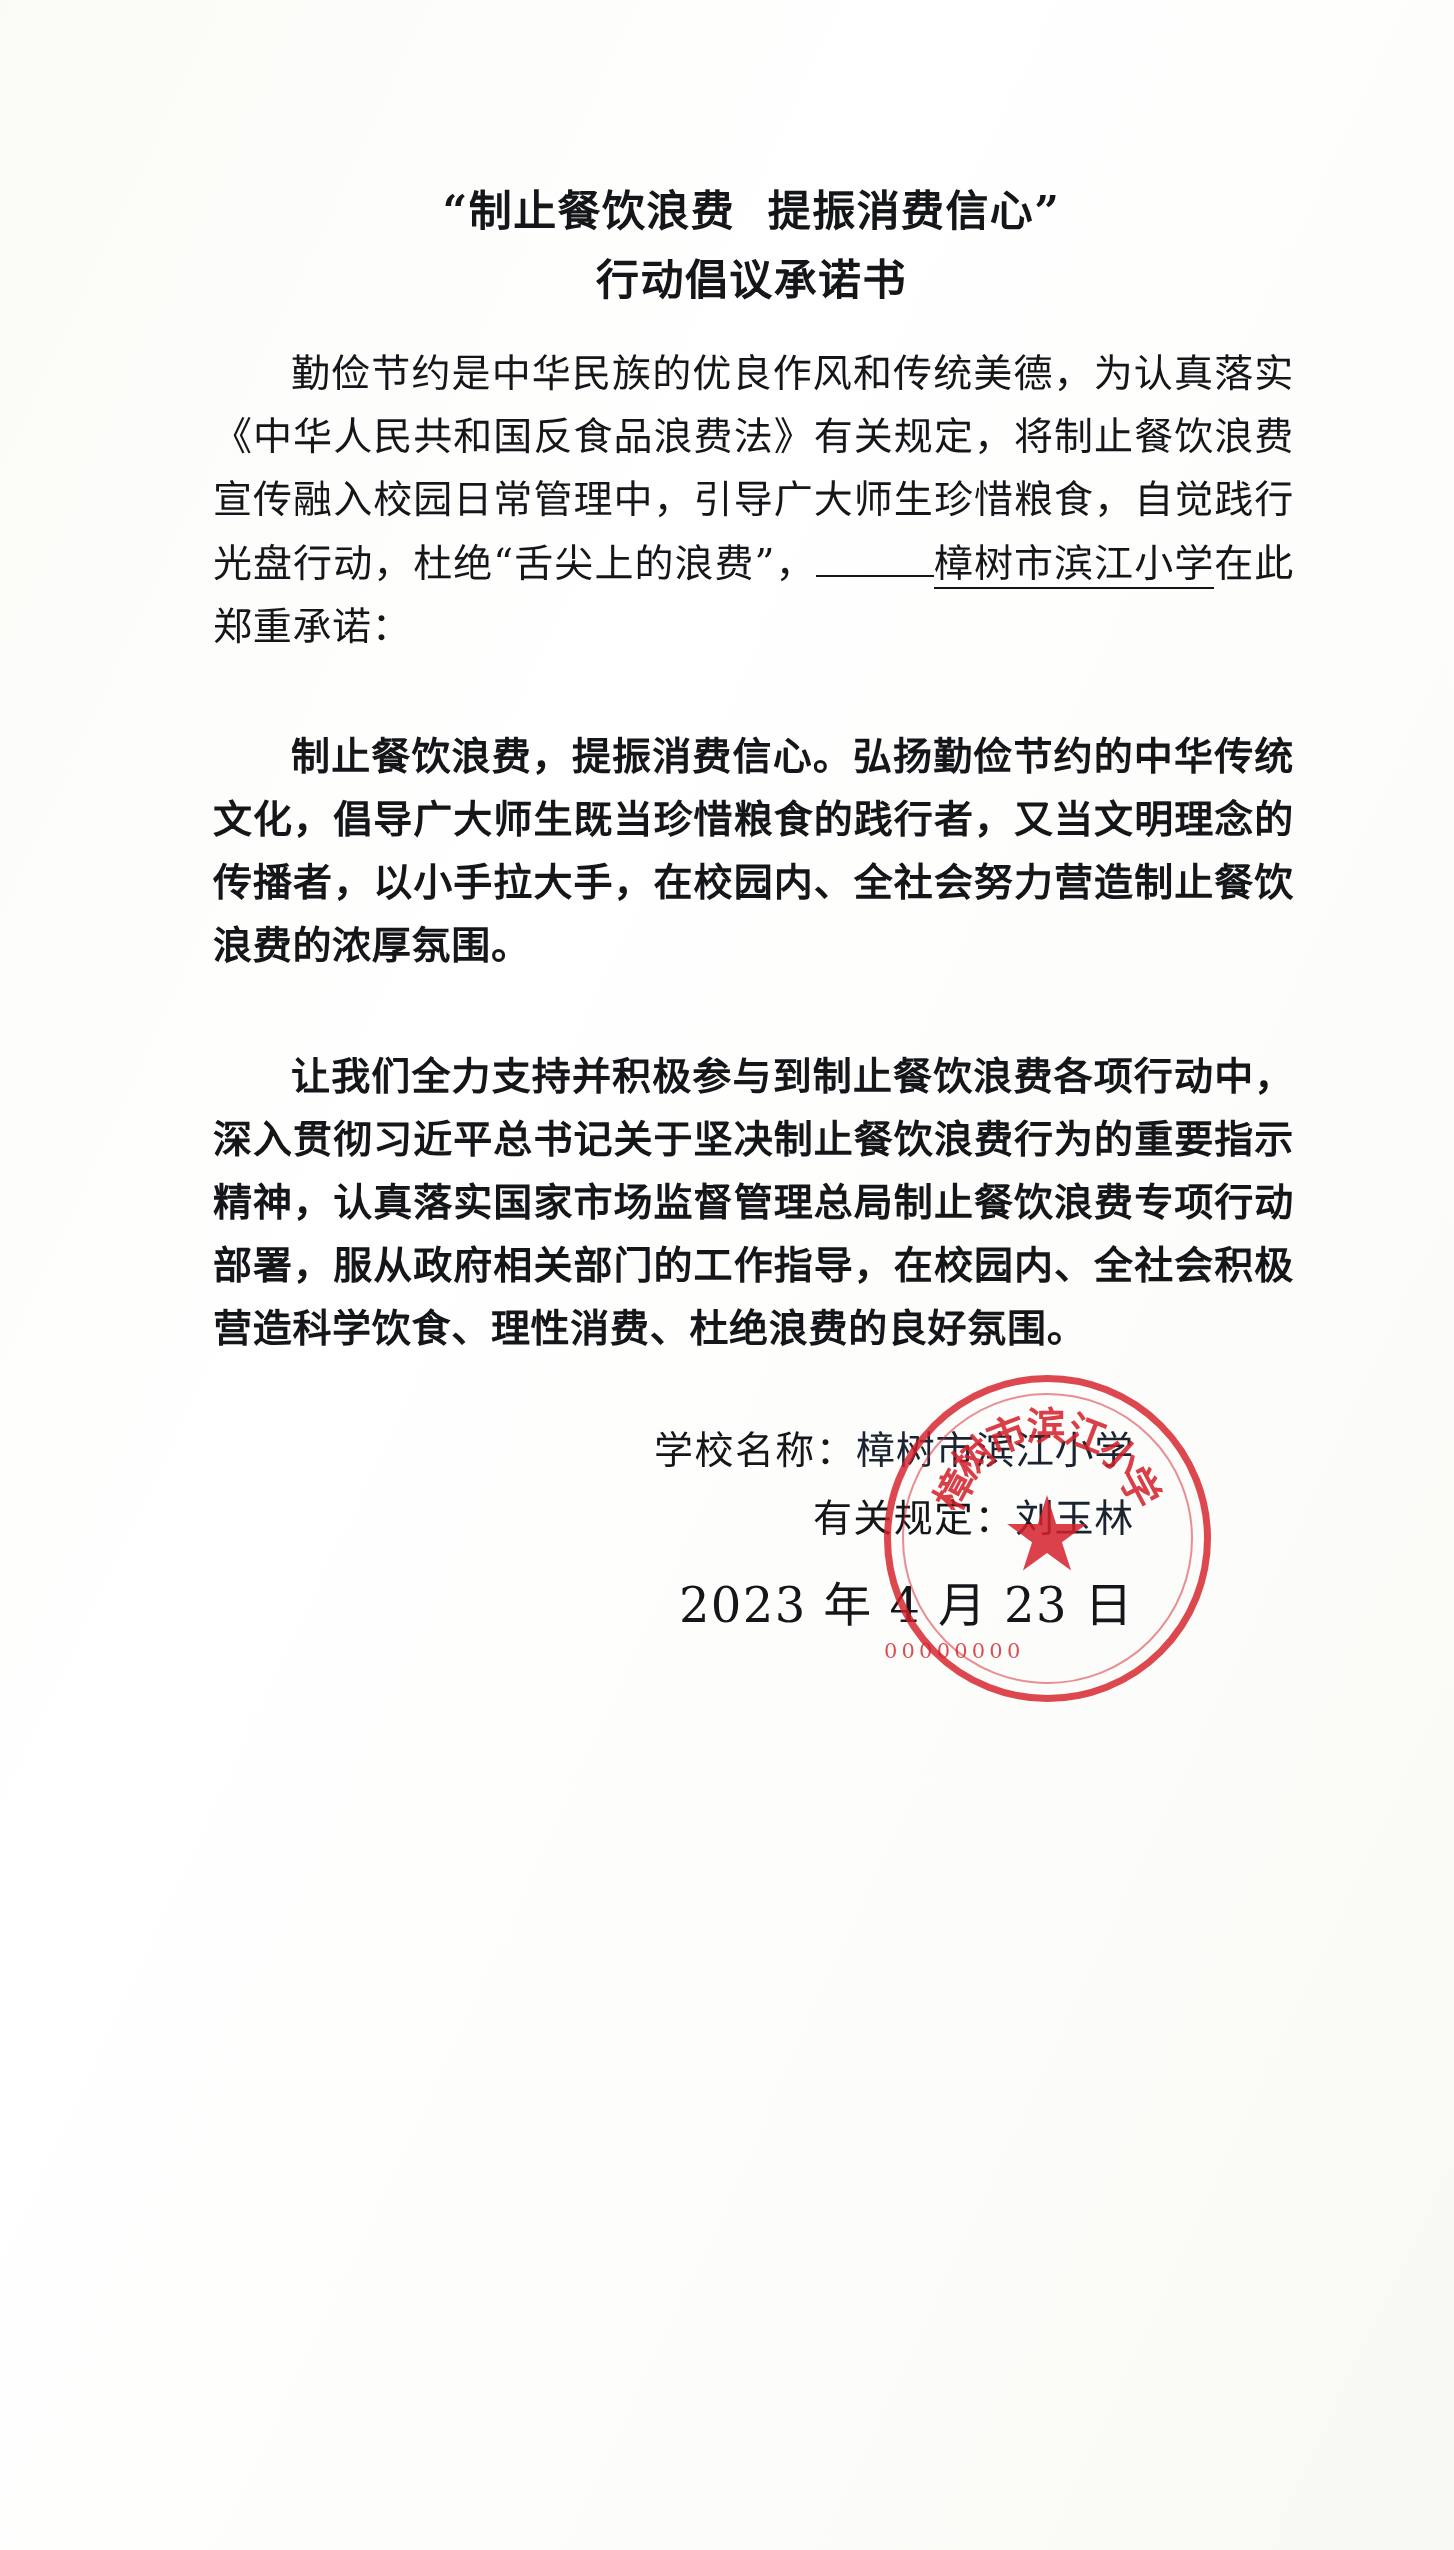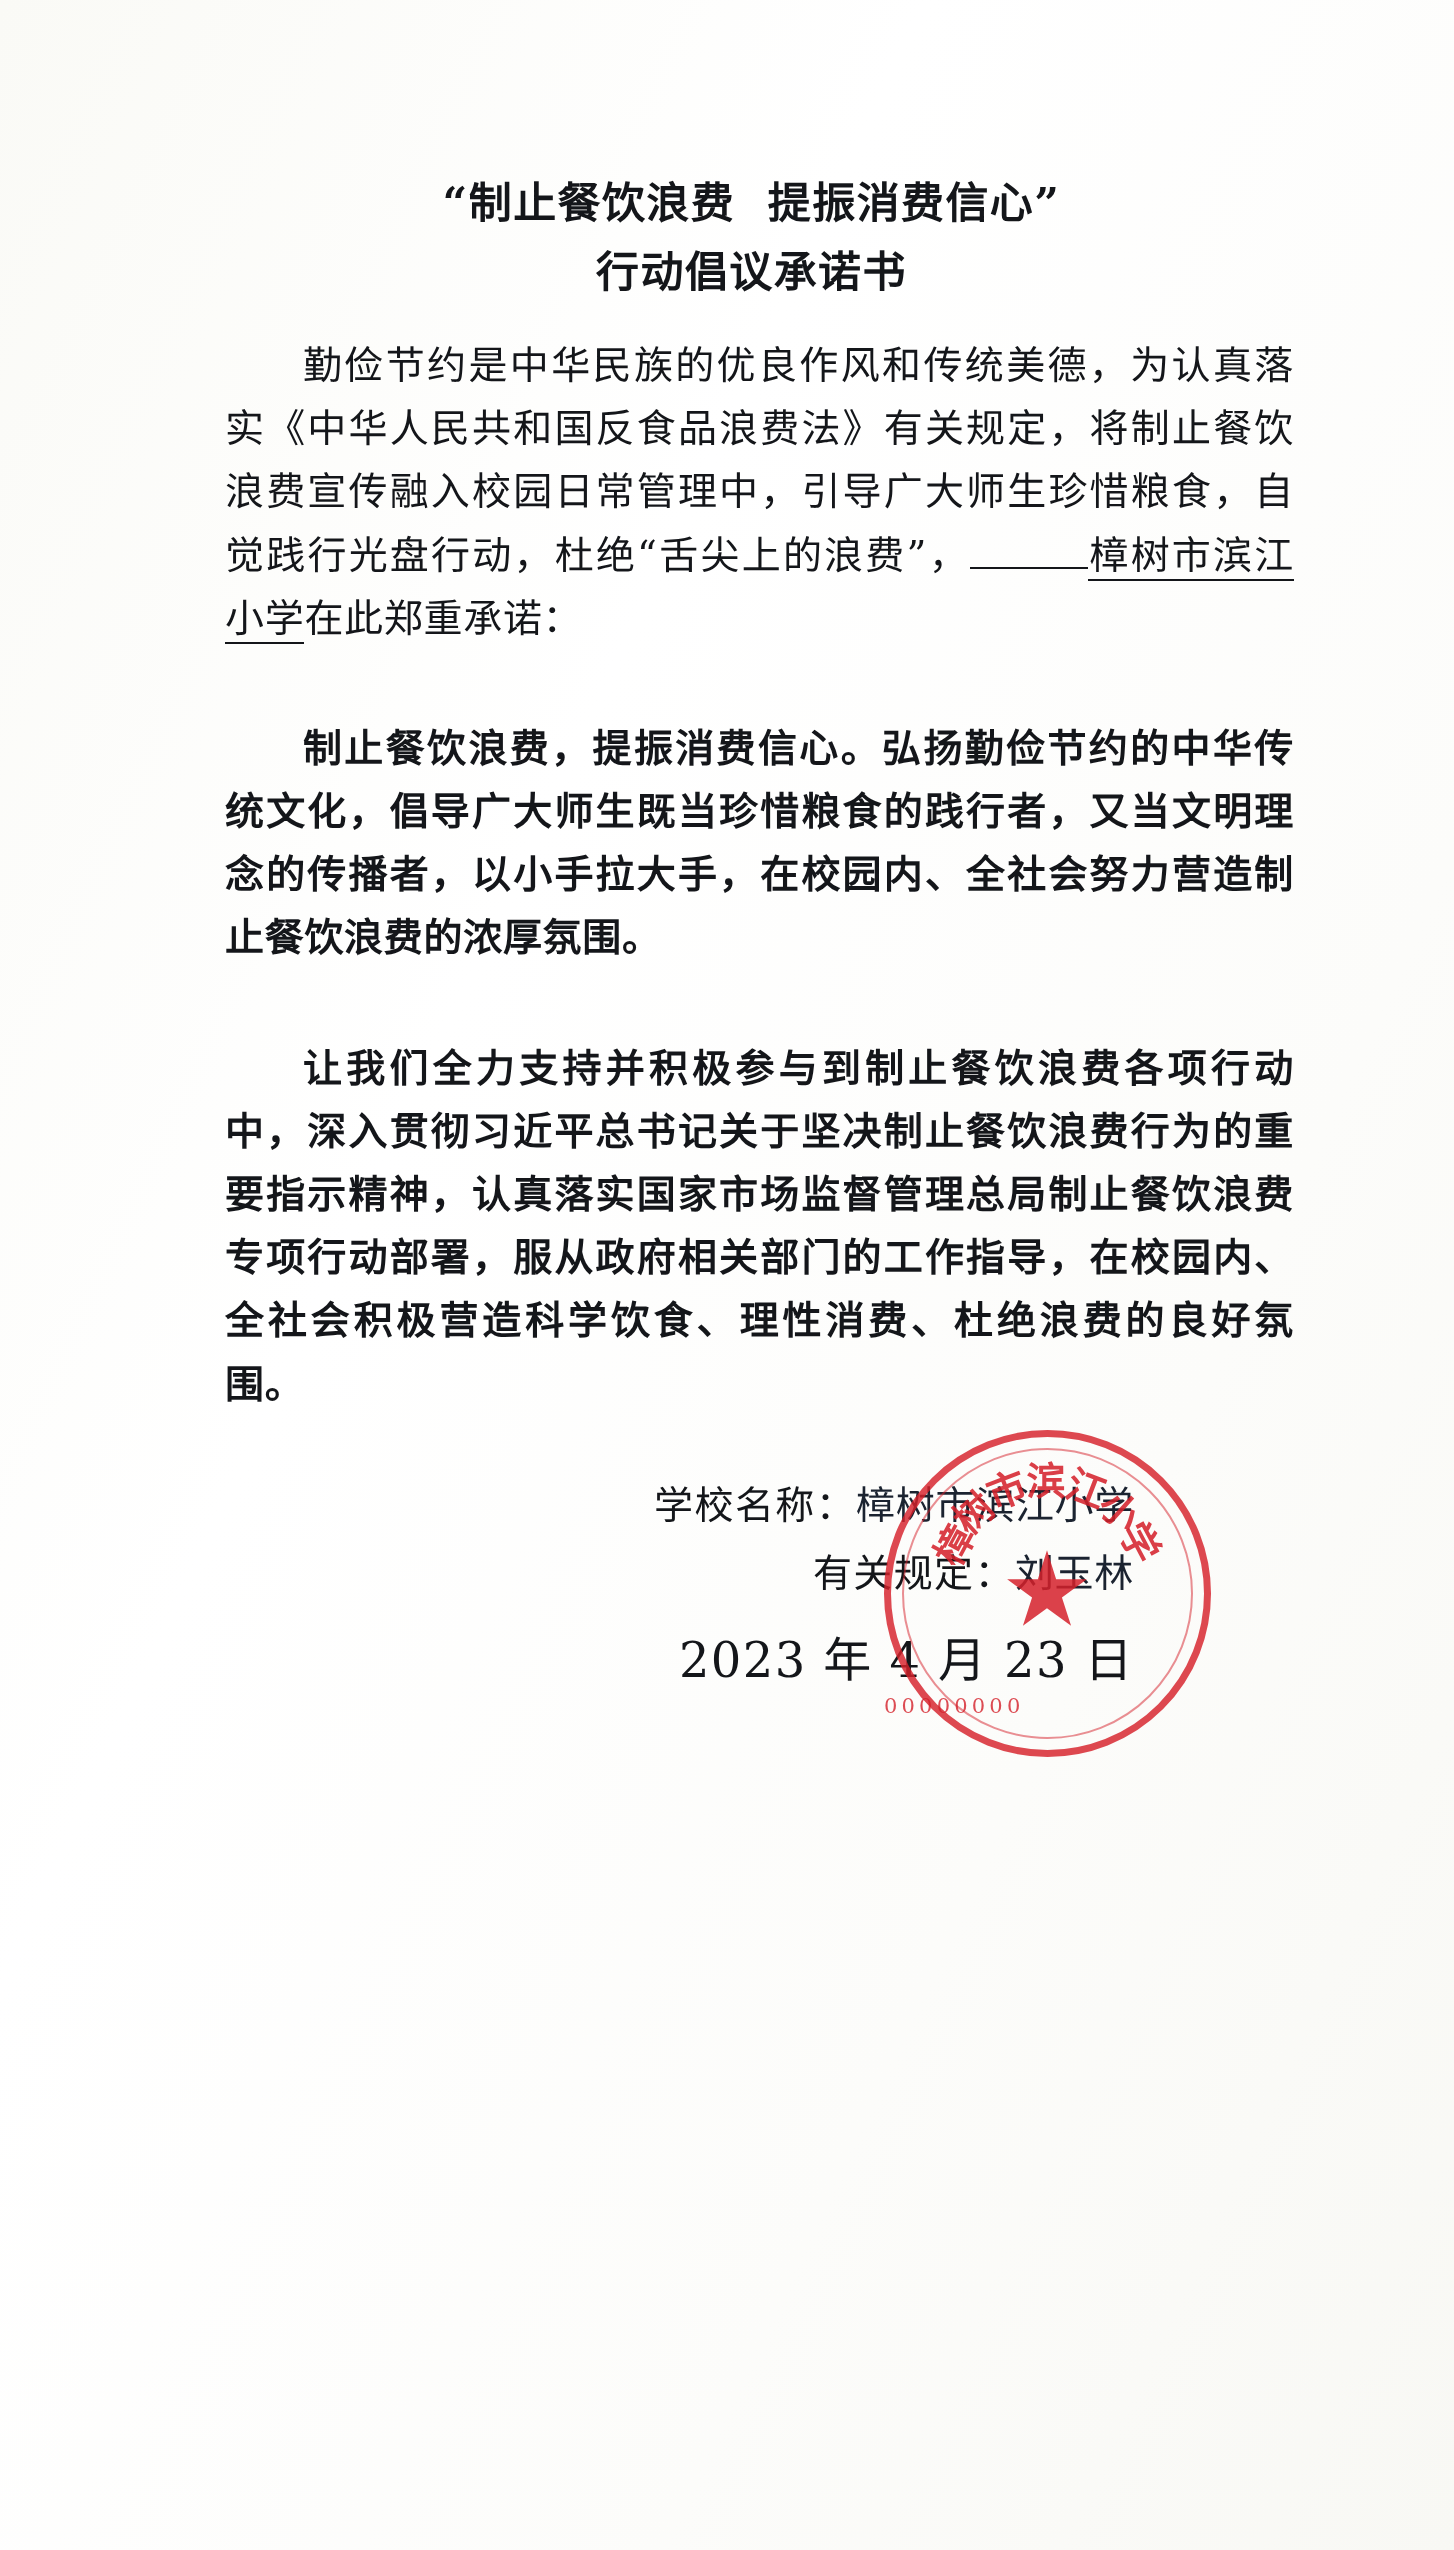"“制止餐饮浪费 提振消费信心”" .doc { top: 174px -> 182px }
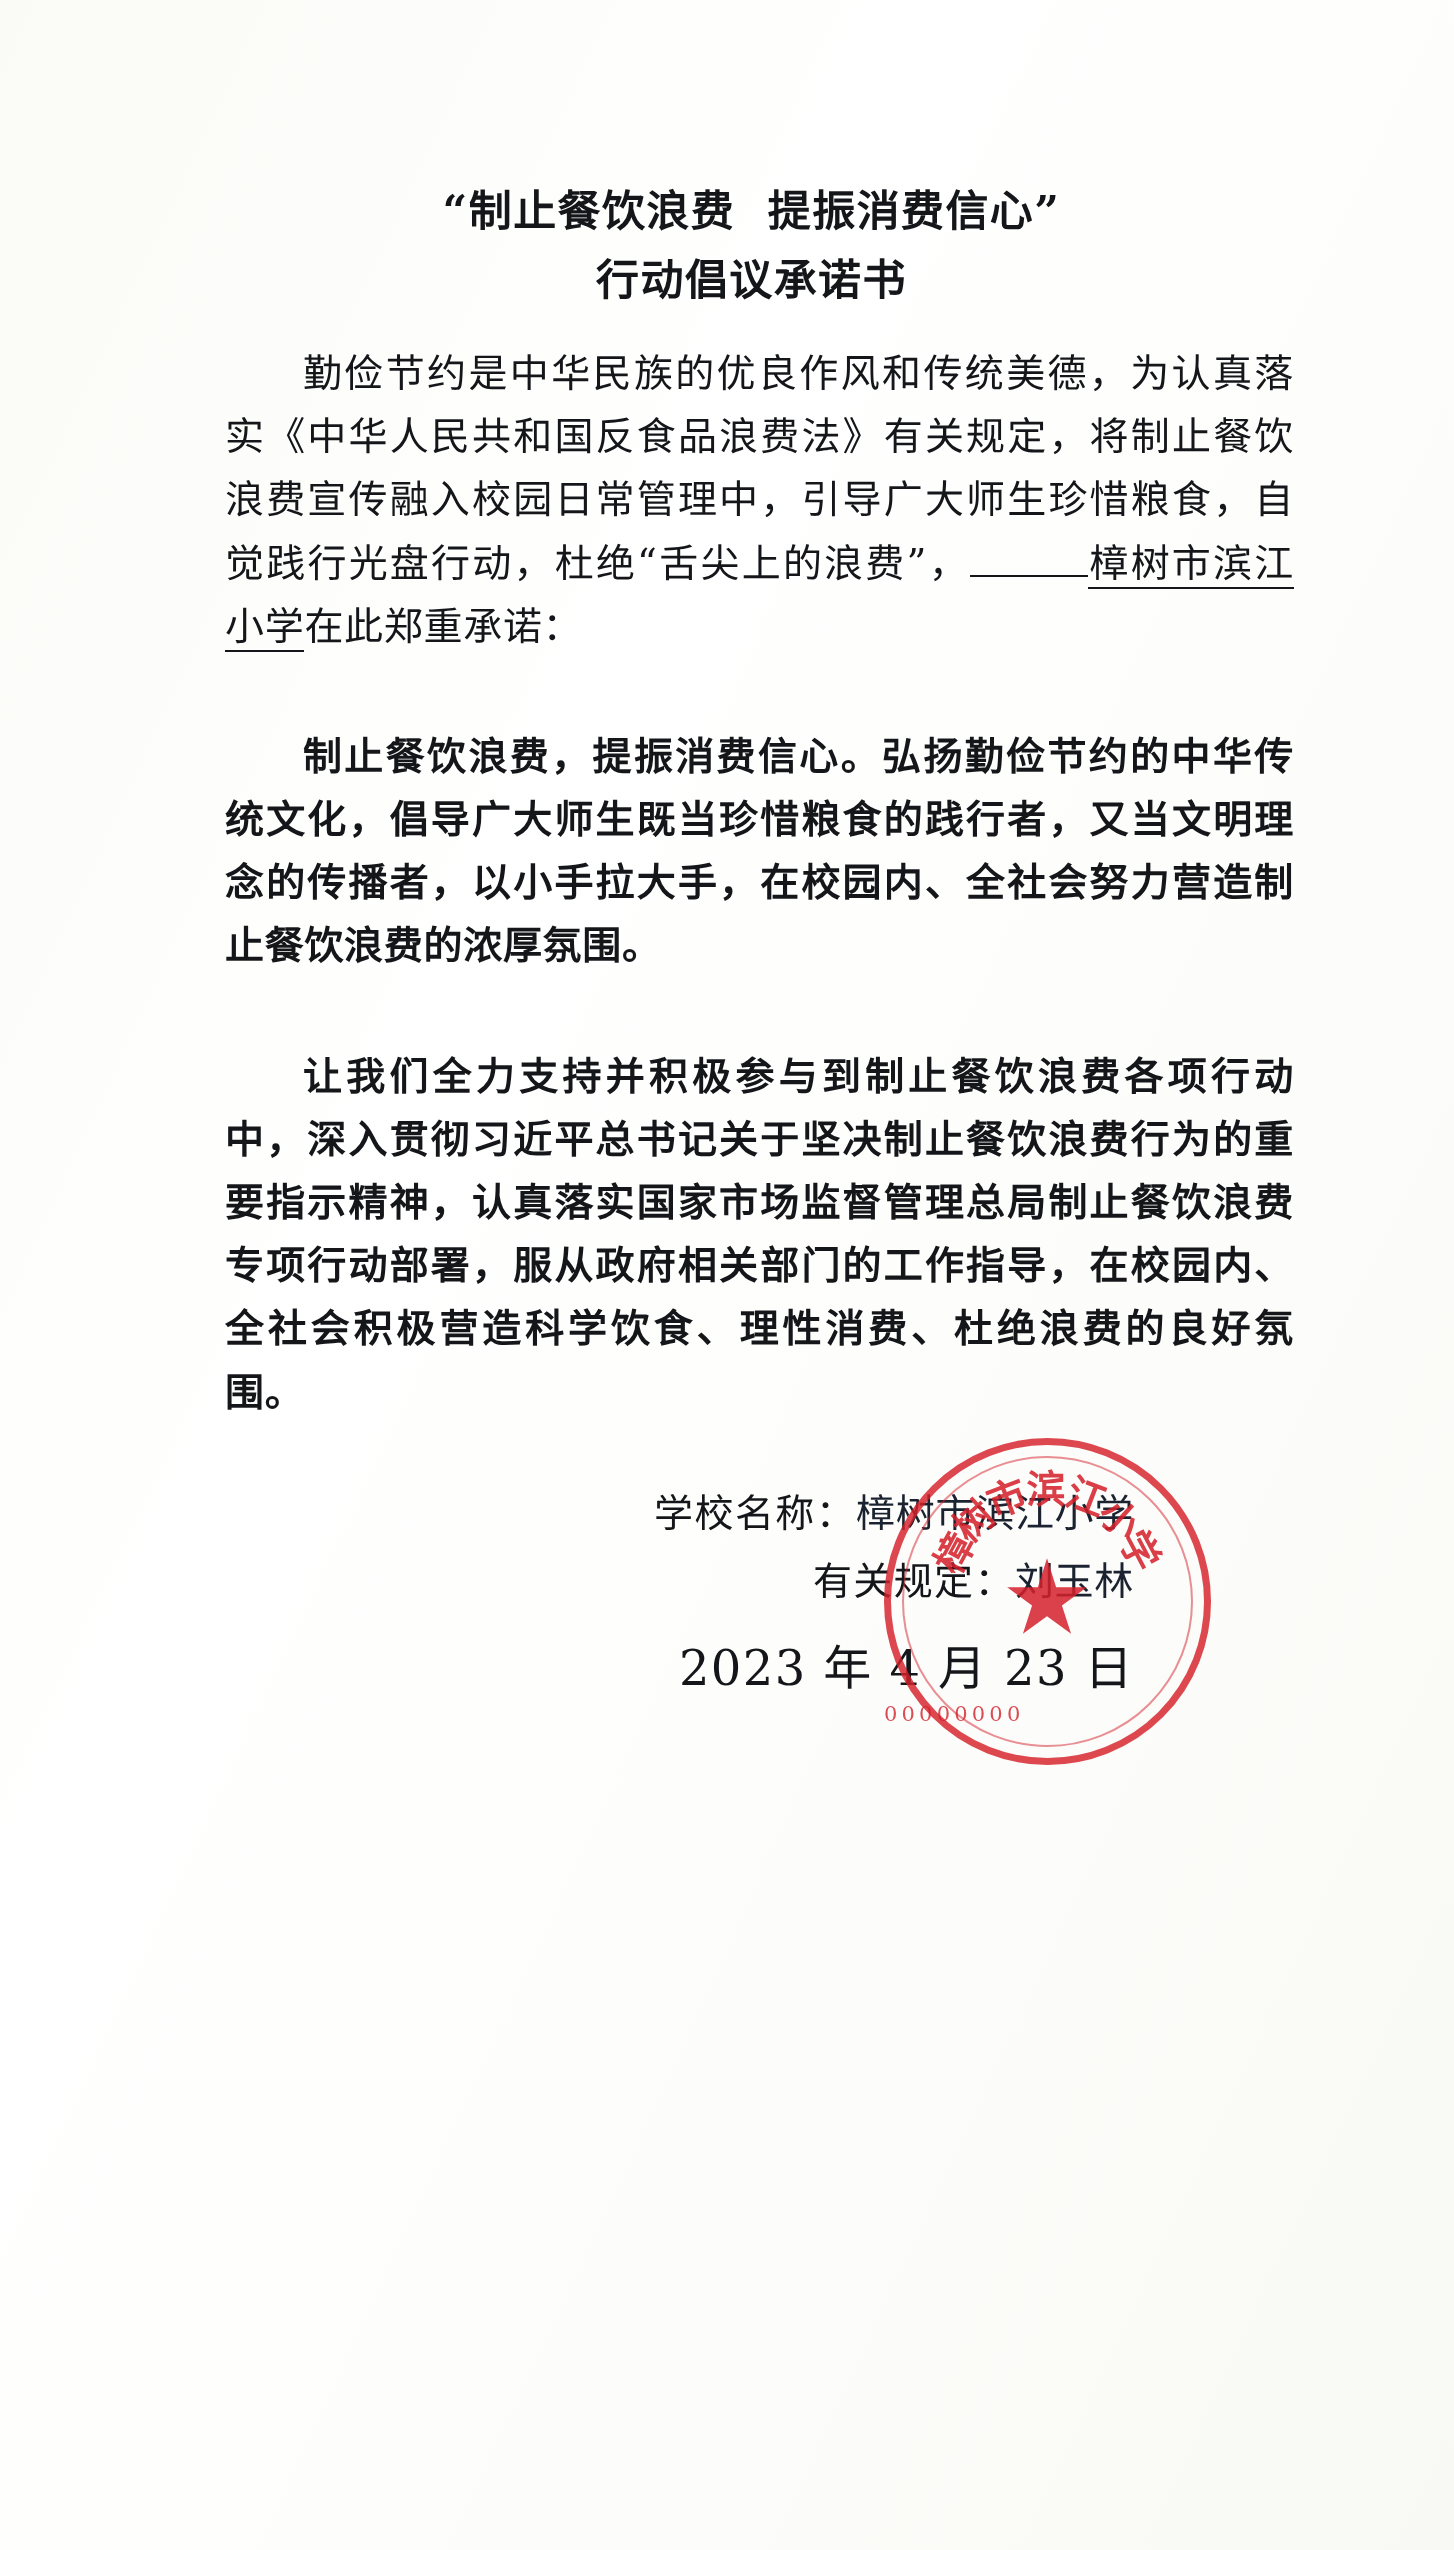"勤俭节约是中华民族的优良作风和传统美德，为认真落实《中华人民共和国反食品浪费法》" .para { margin: 0 0 0 16px -> 0 0 0 4px }
